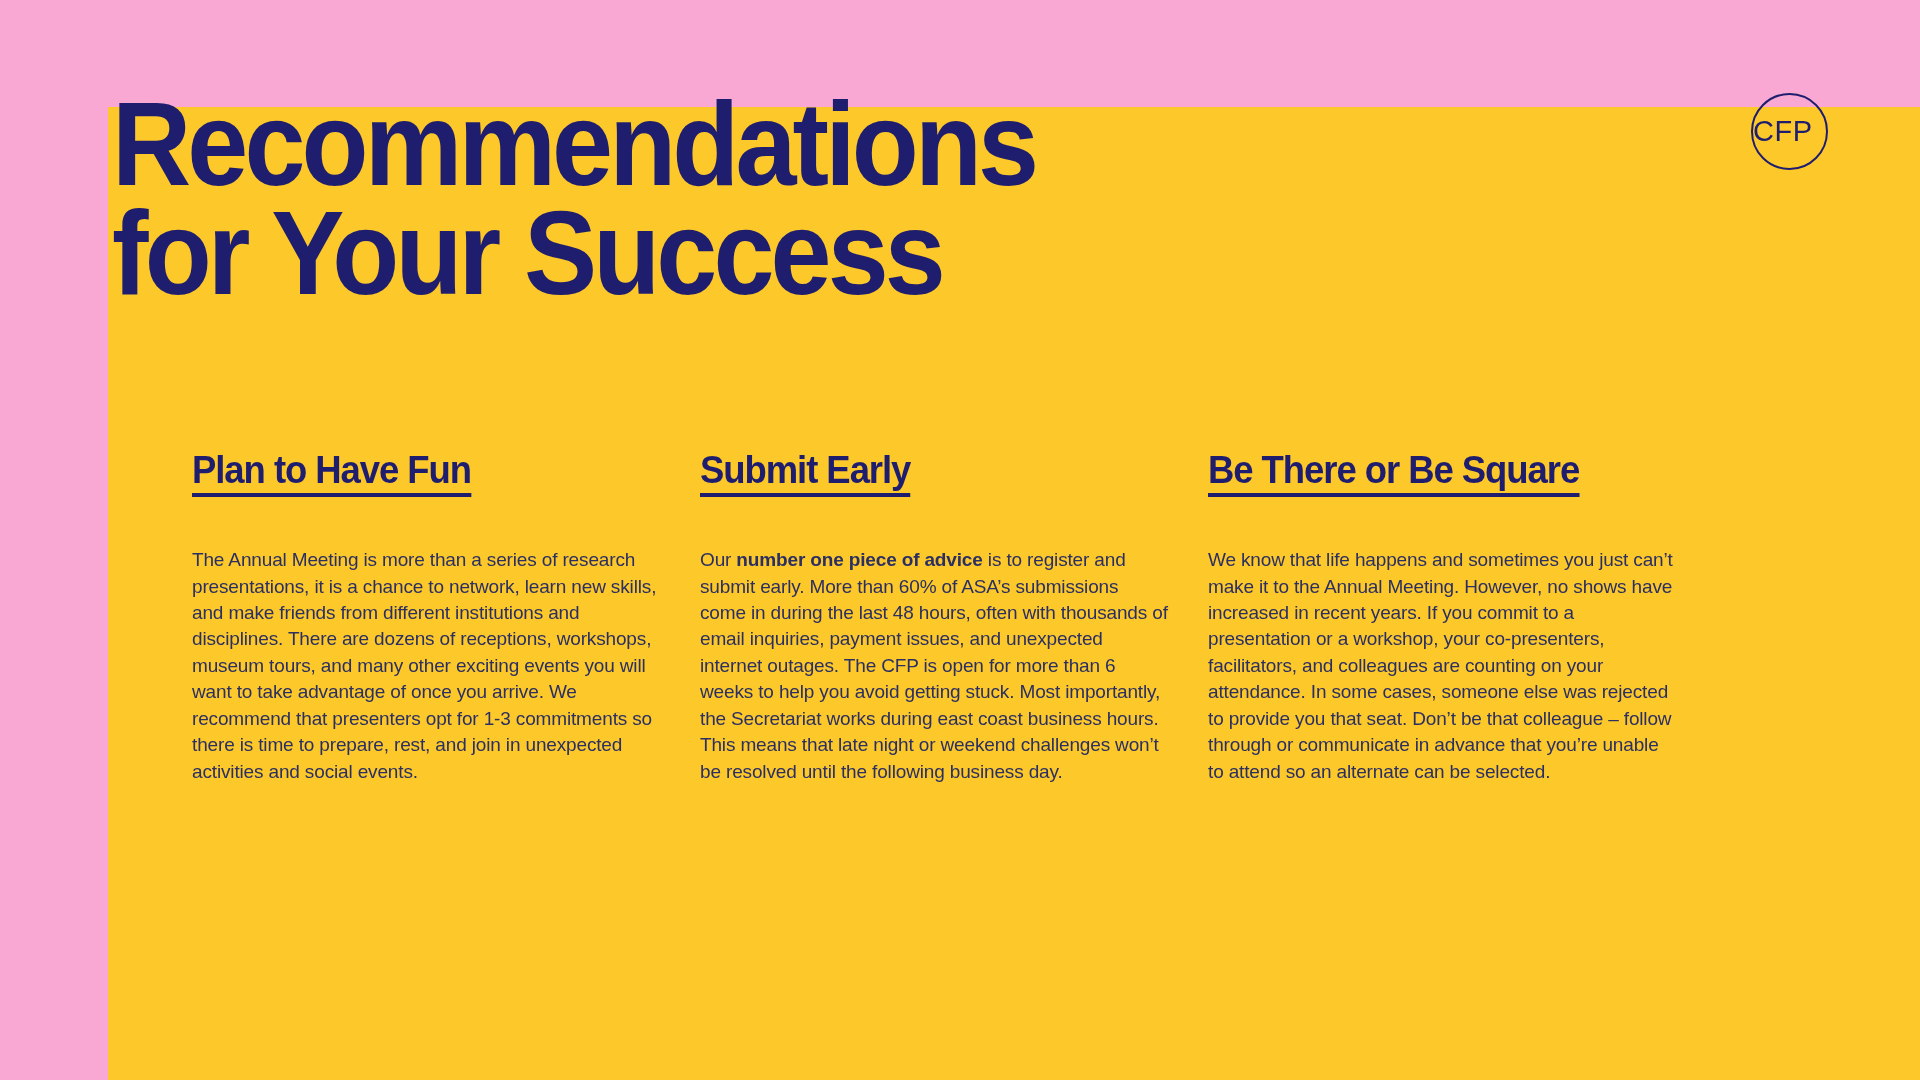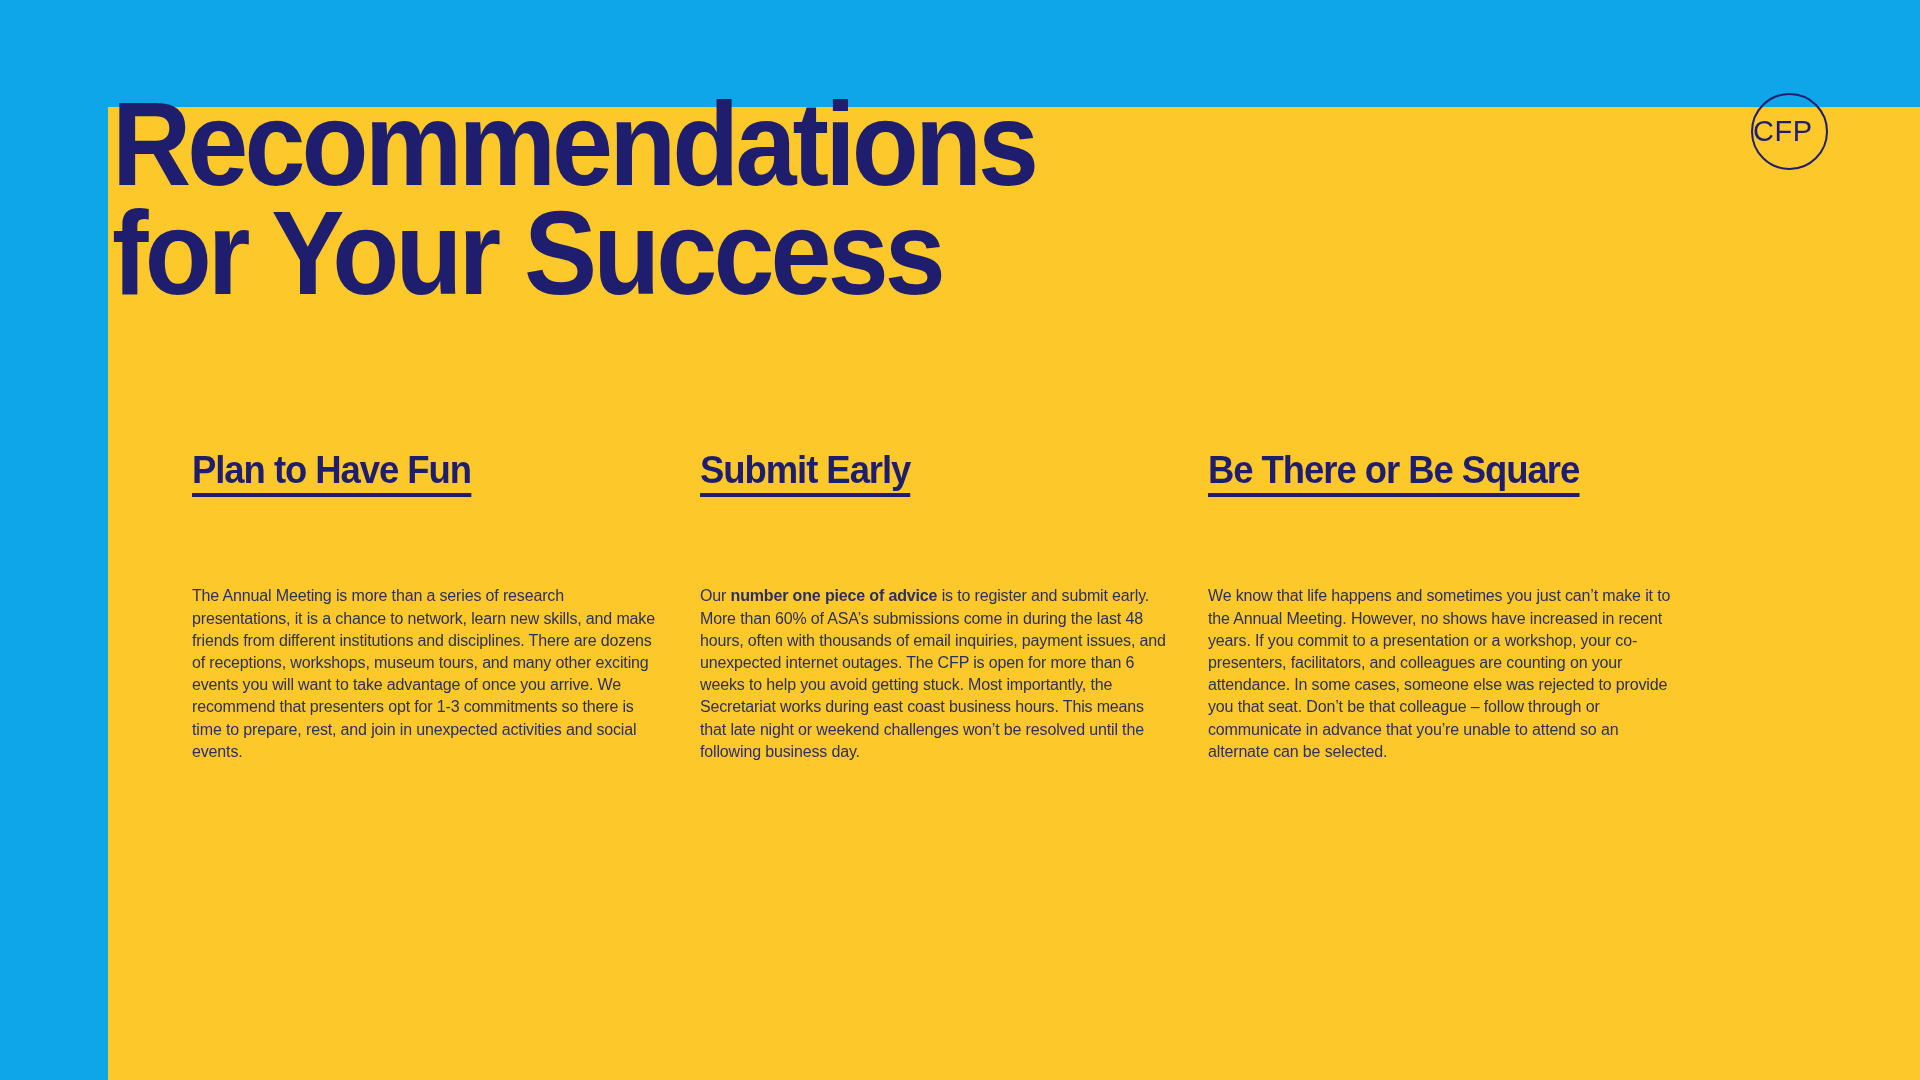"Recommendations" .slide { background: #0ea5e9 -> #f9a8d4 }
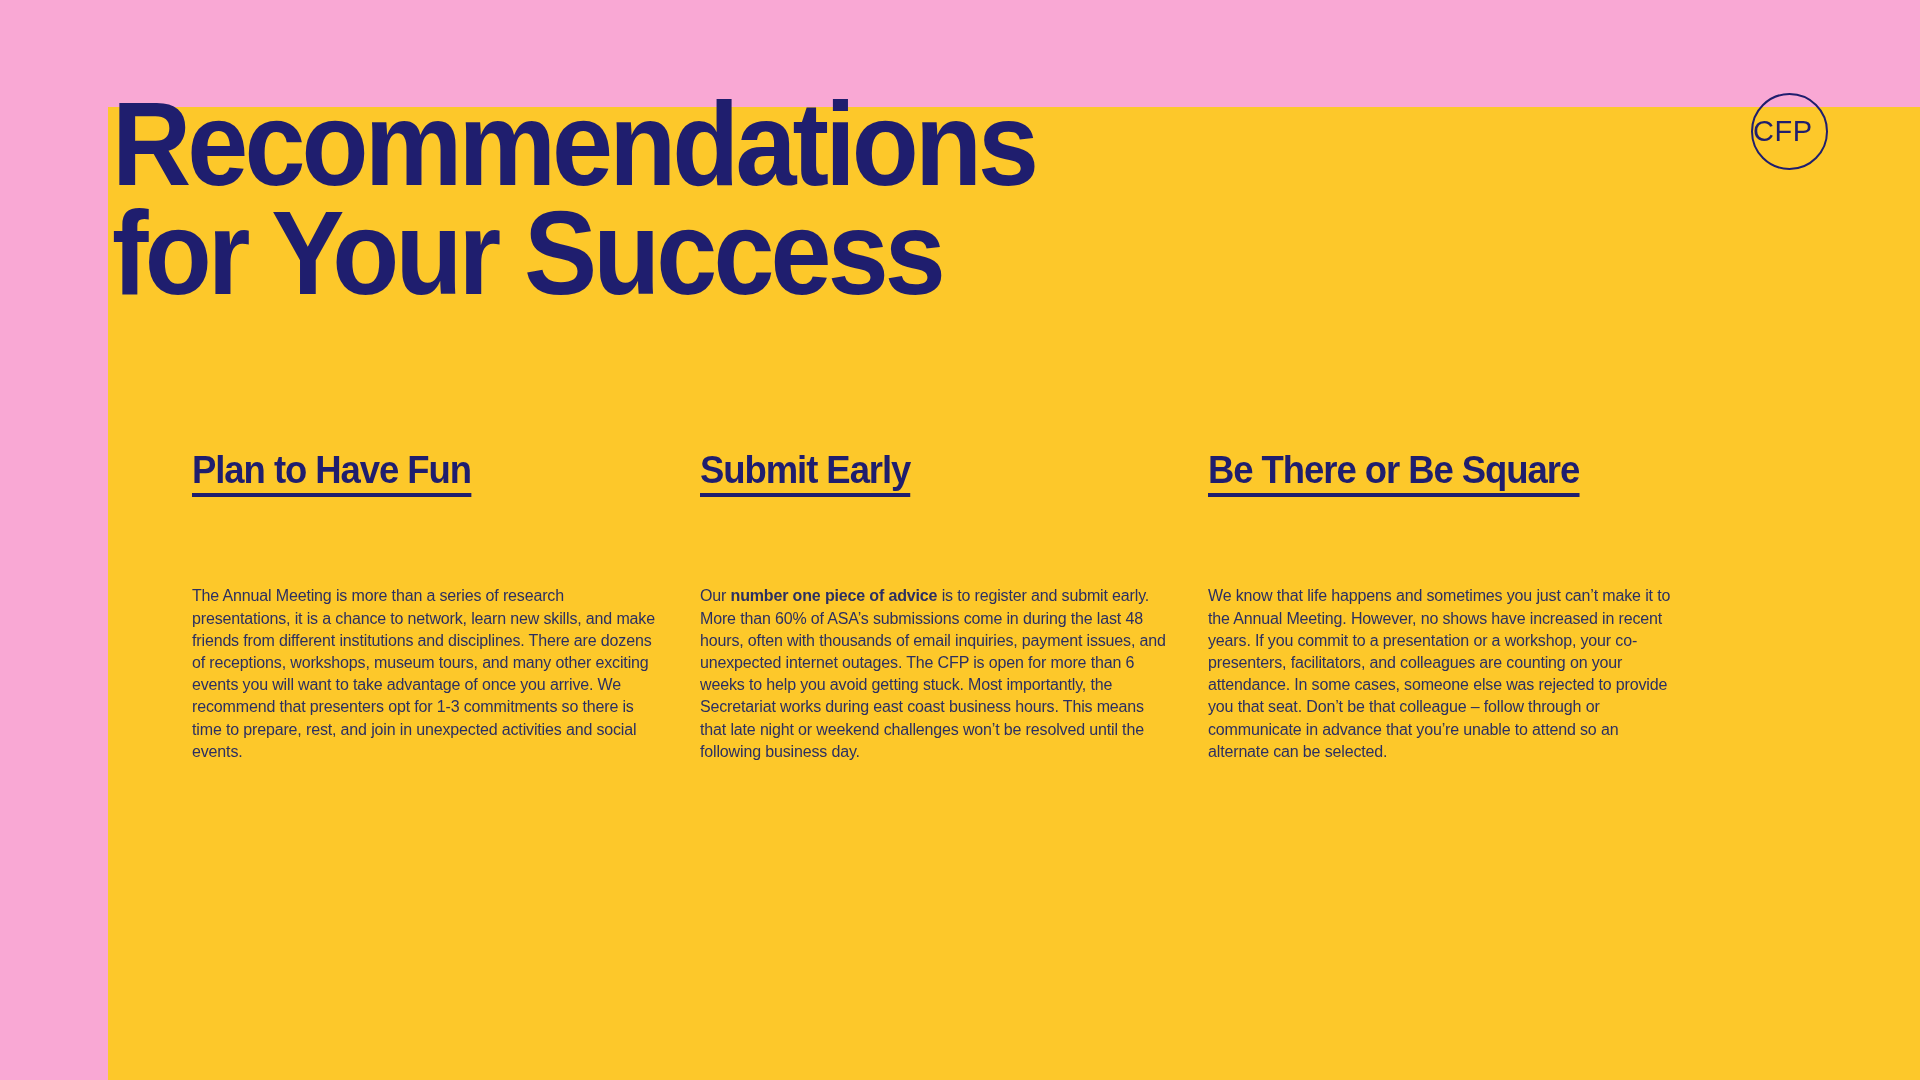"The Annual Meeting is more" .col-body { font-size: 16px -> 19px; margin-top: 88px -> 50px }
